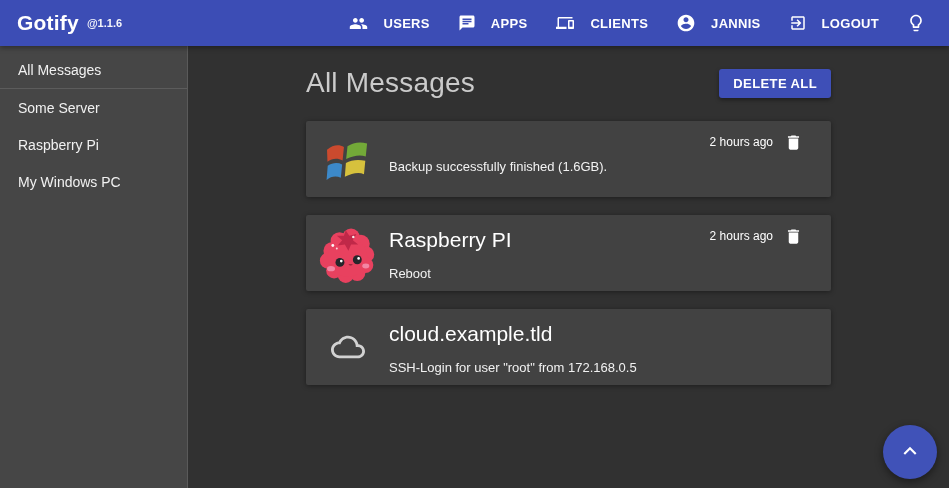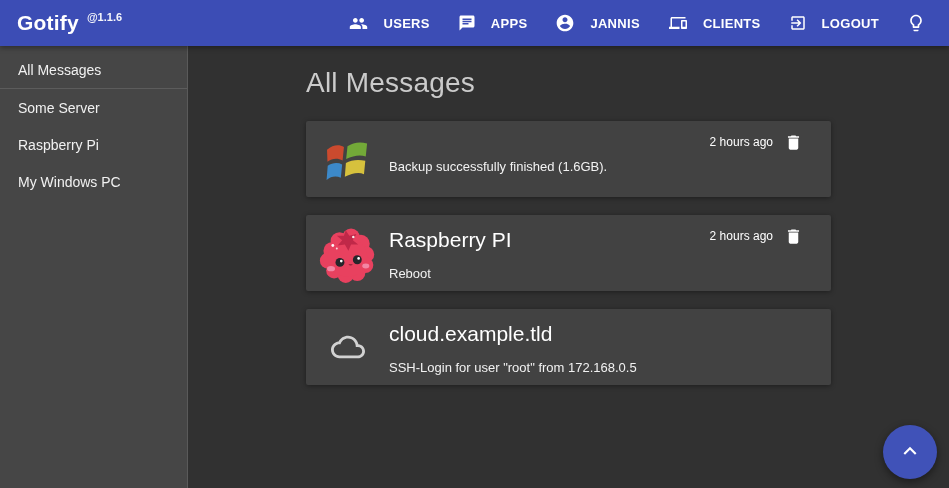"Gotify" .brand { align-items: flex-start -> center }
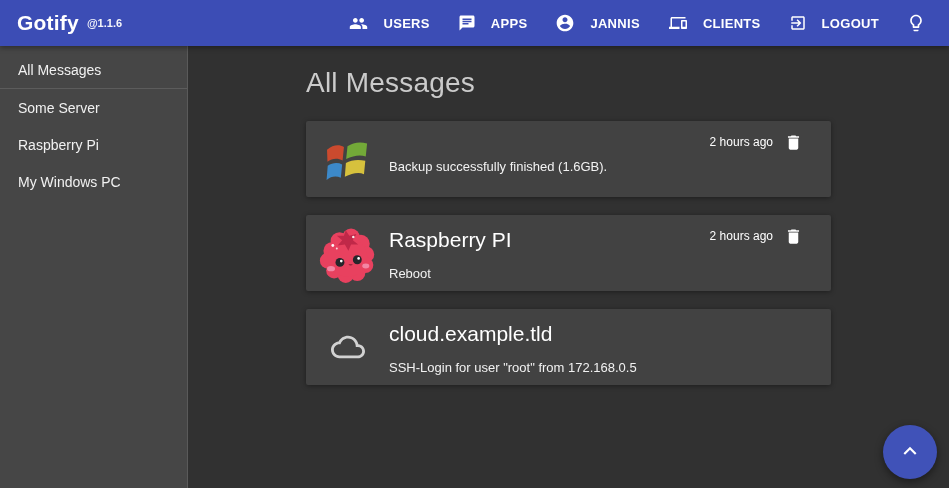"JANNIS" button.nav-btn { order: before "CLIENTS" -> after "CLIENTS" }
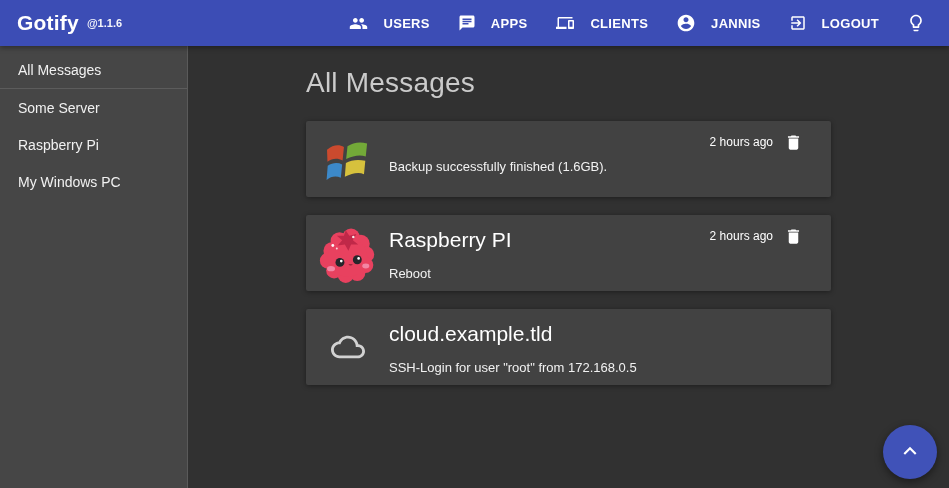"DELETE ALL" button.delete-all { html: none -> <button>DELETE ALL</button> }
